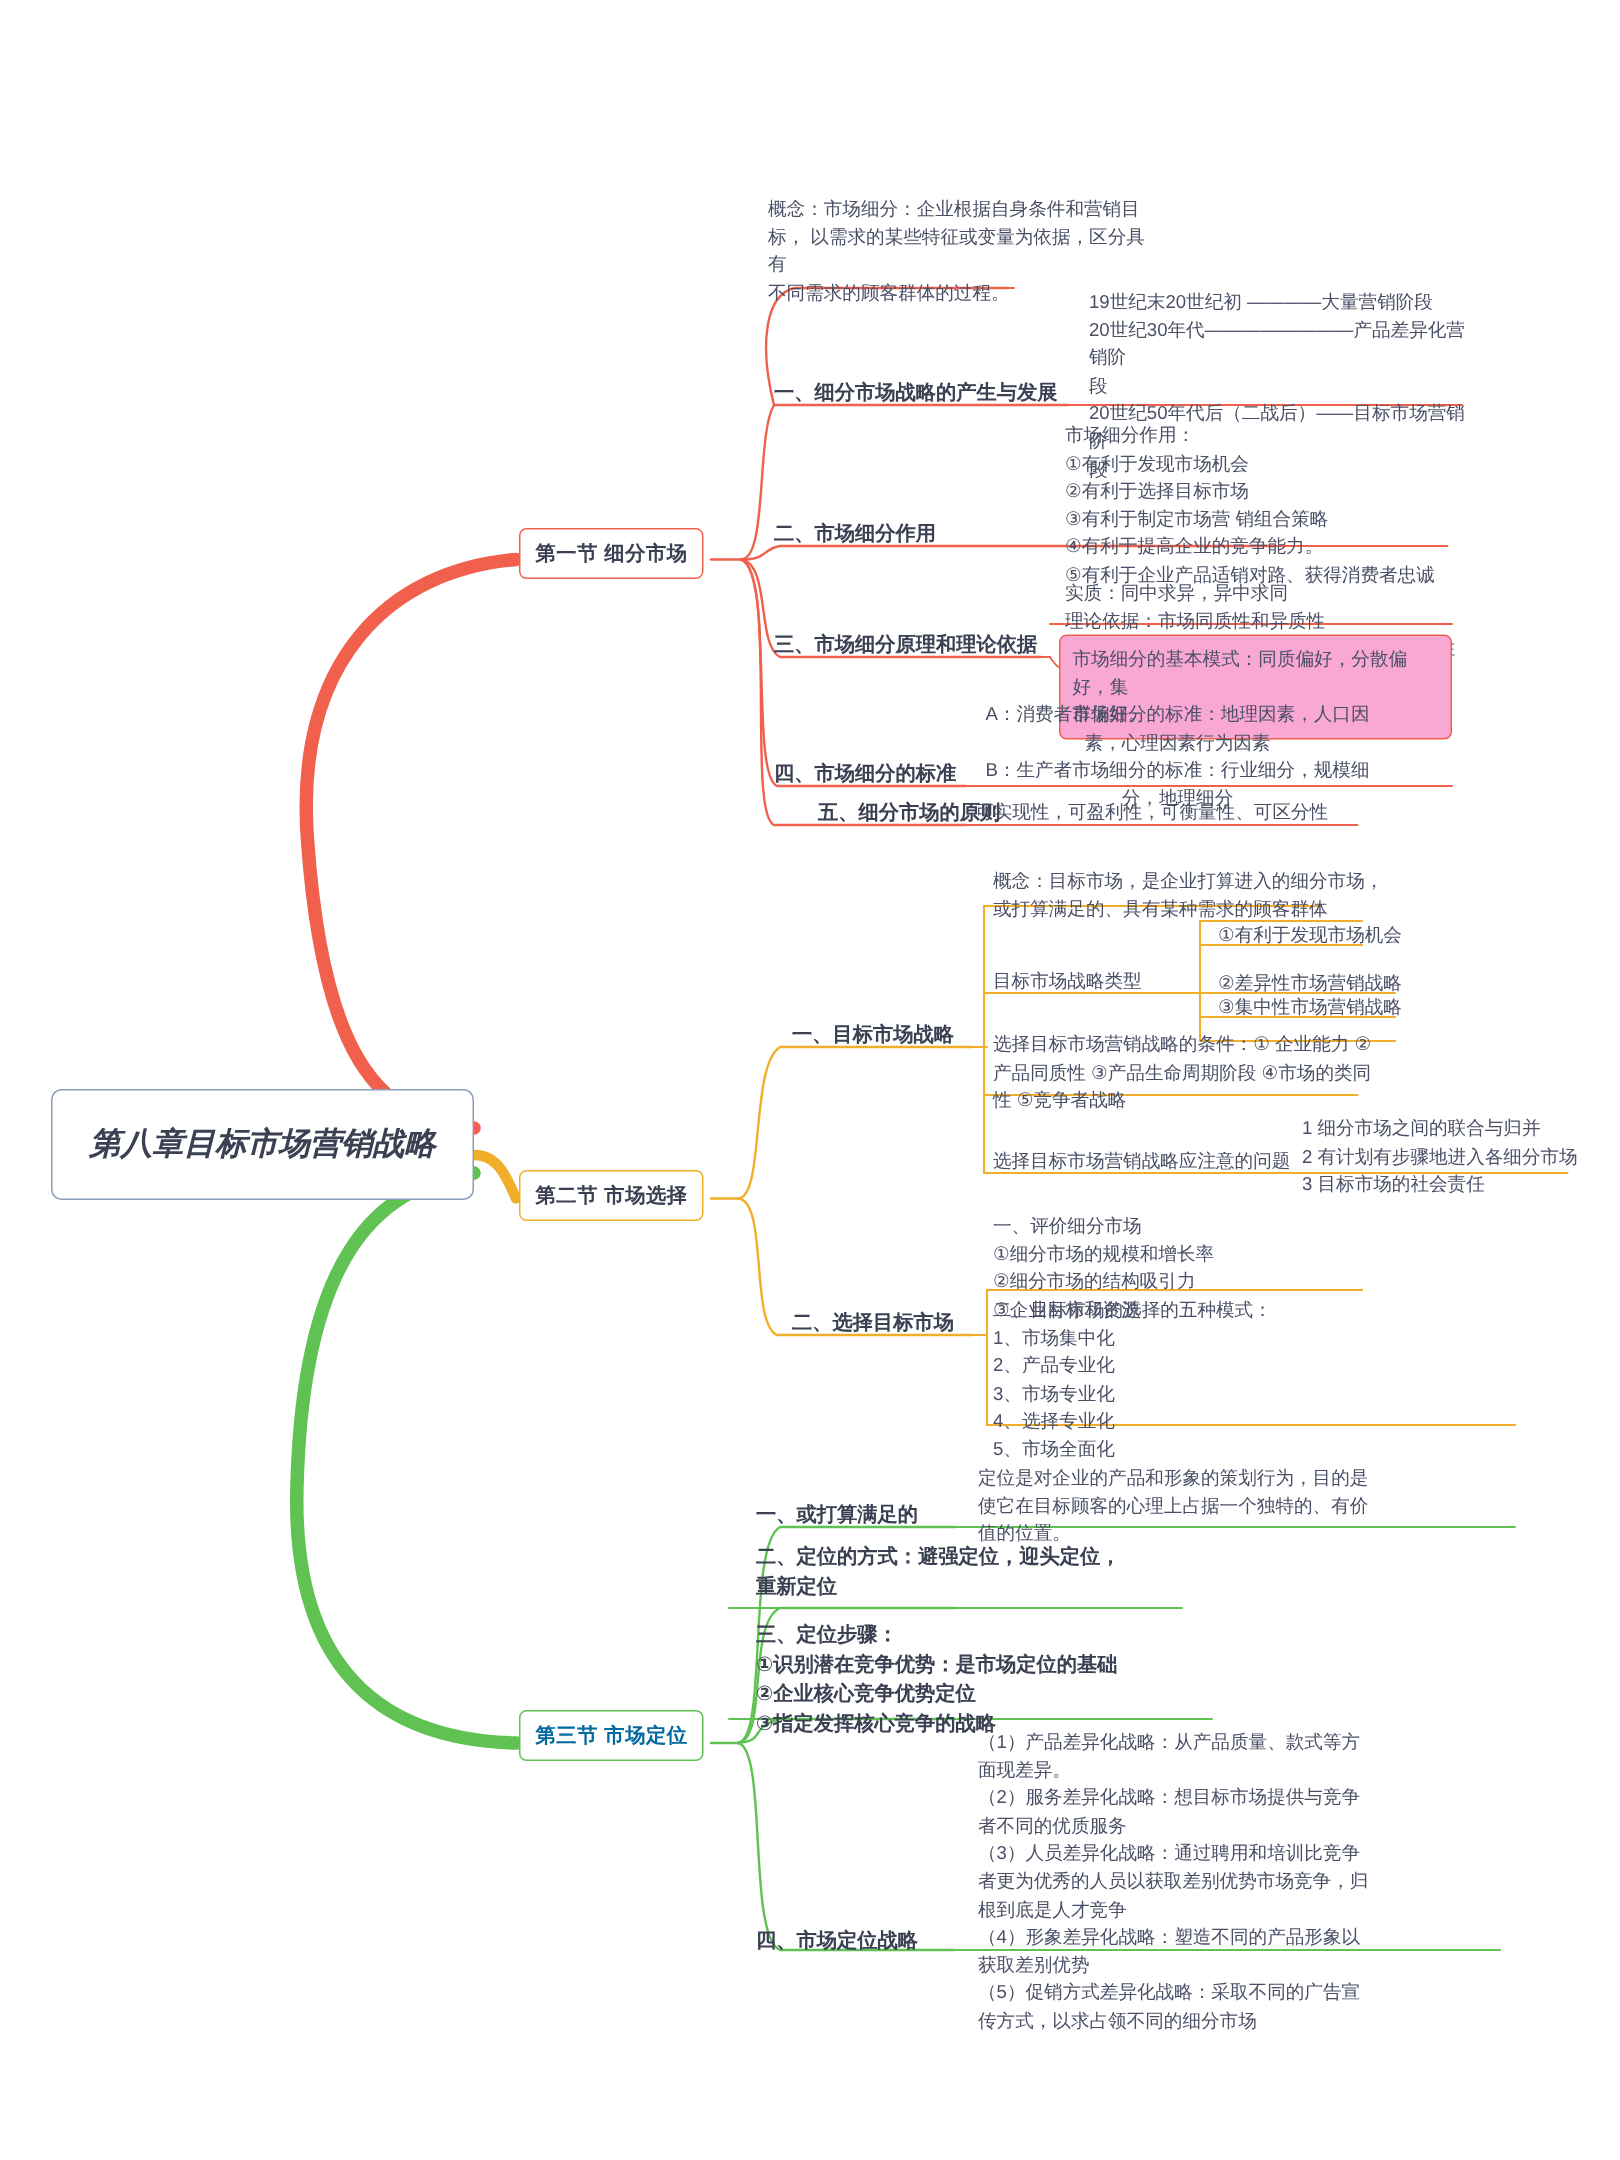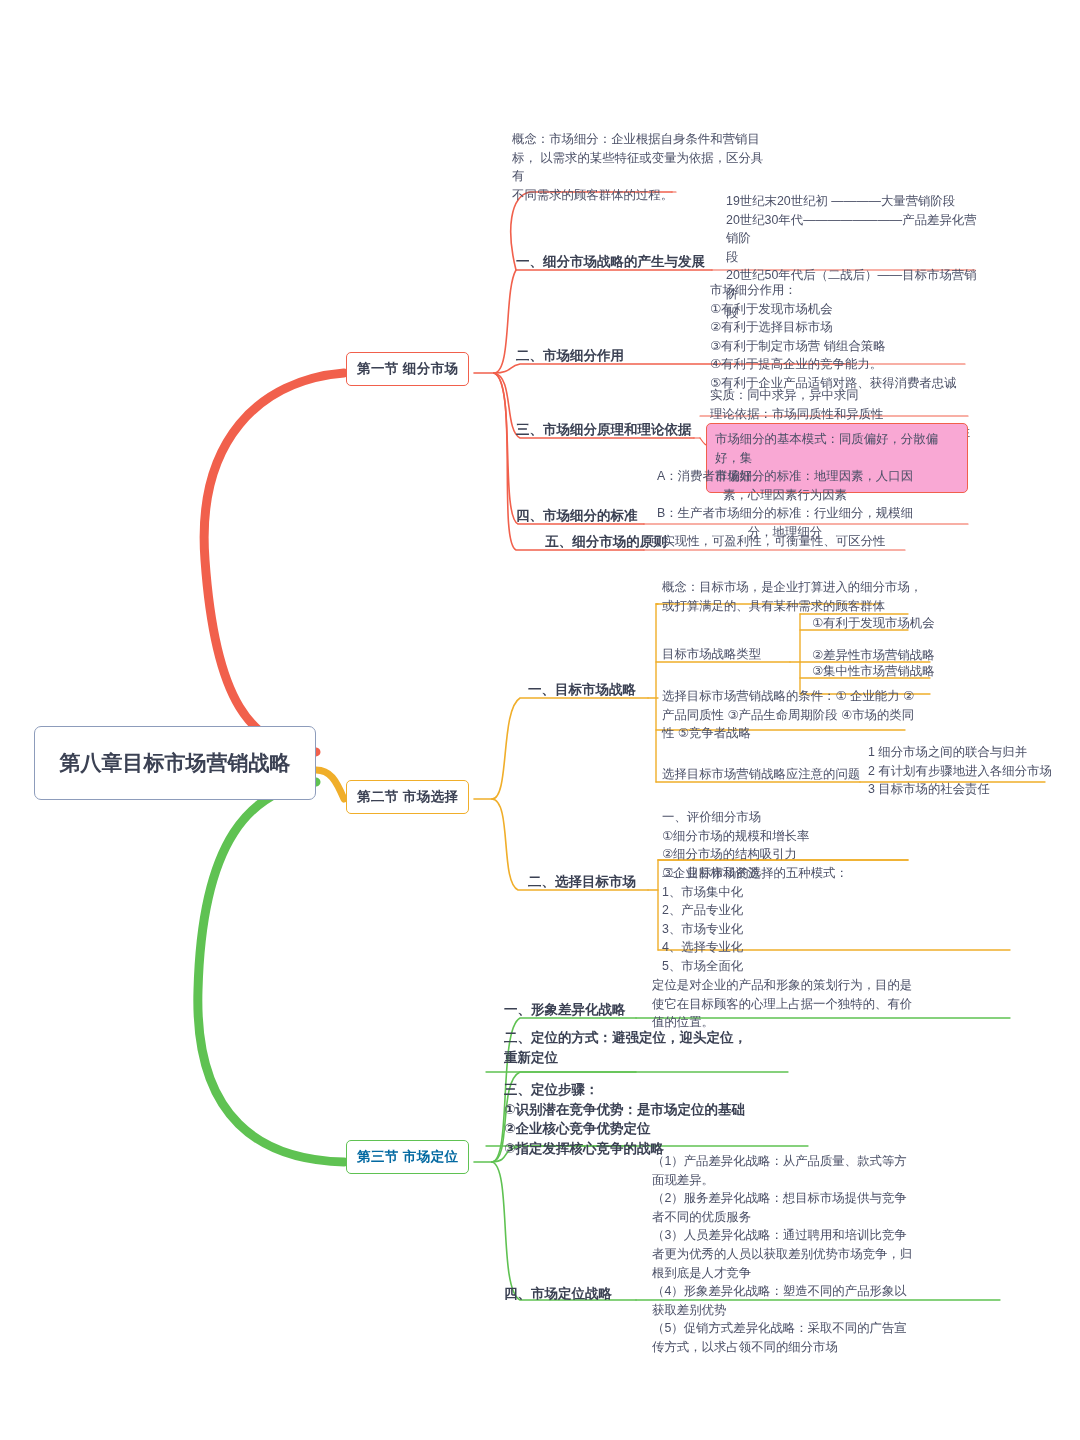"第八章目标市场营销战略" .root { font-style: none -> italic }
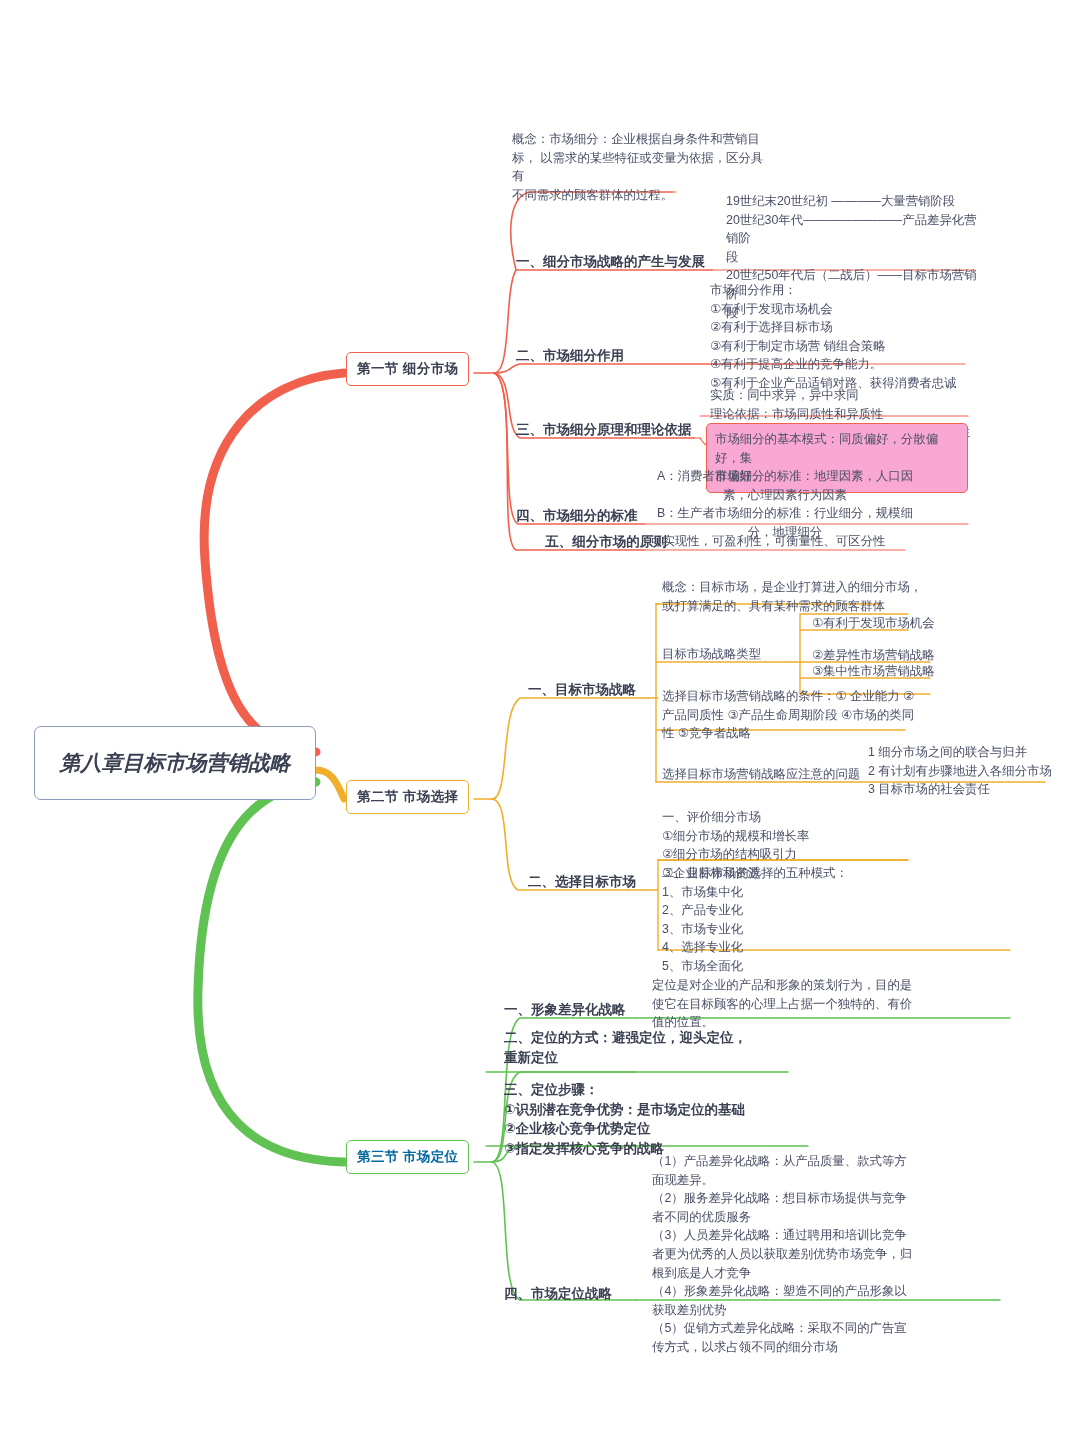"一、形象差异化战略" div.node { text: 形象差异化战略 -> 或打算满足的 }
